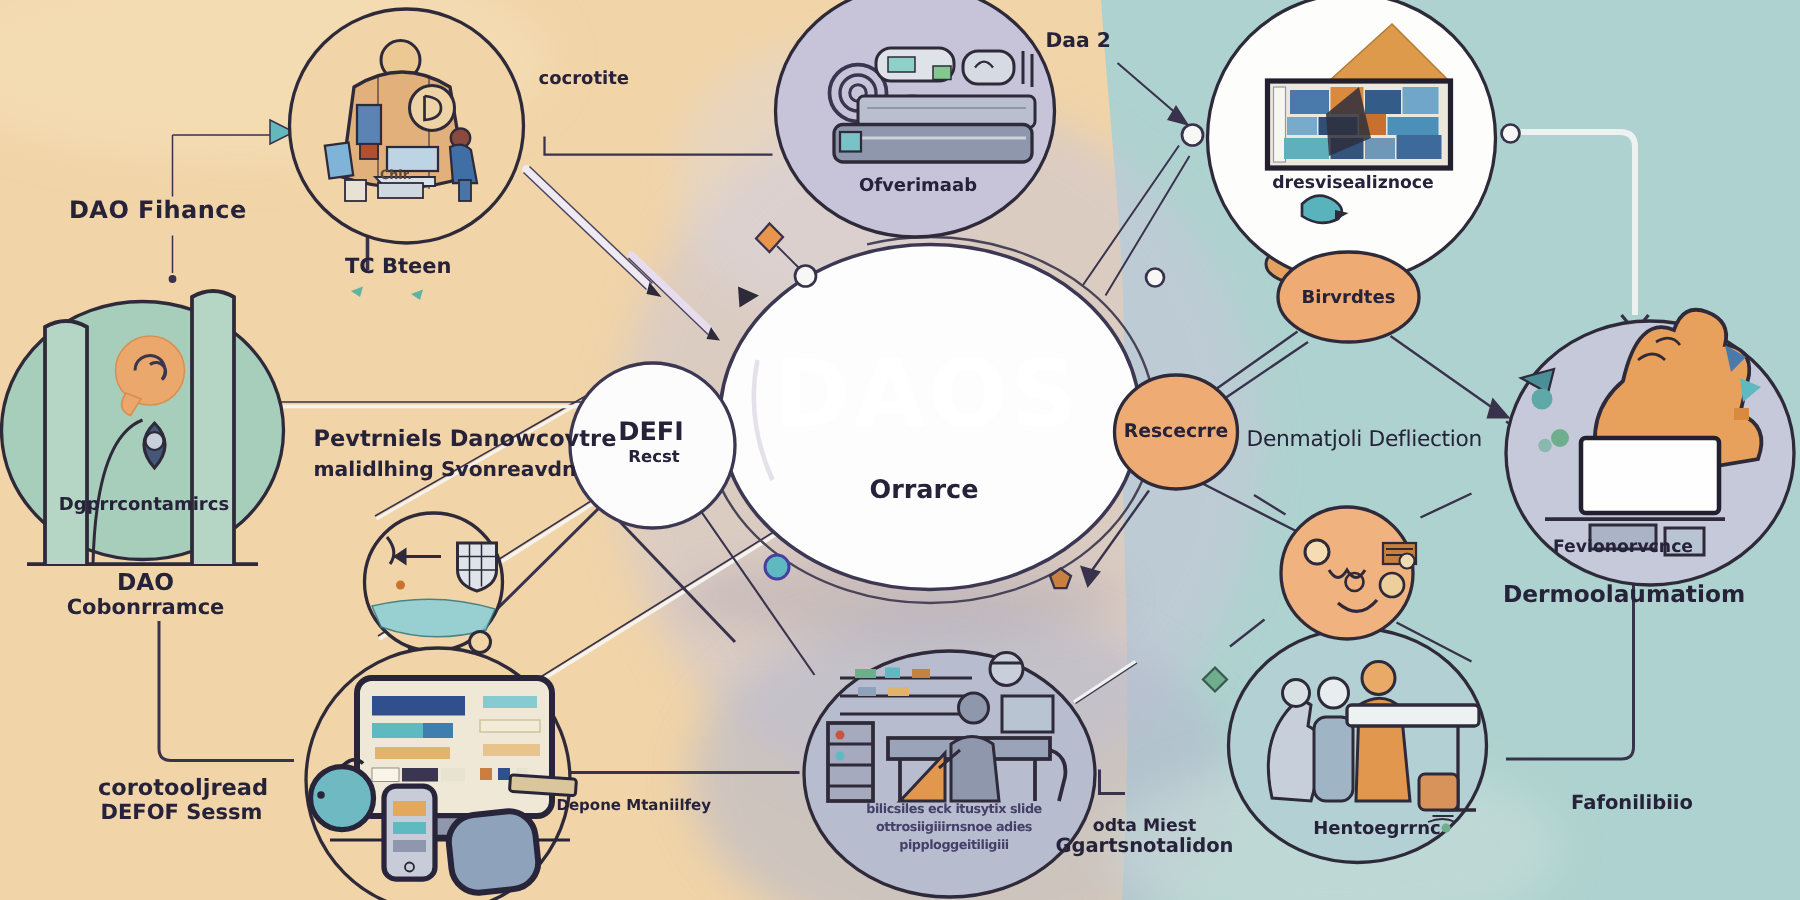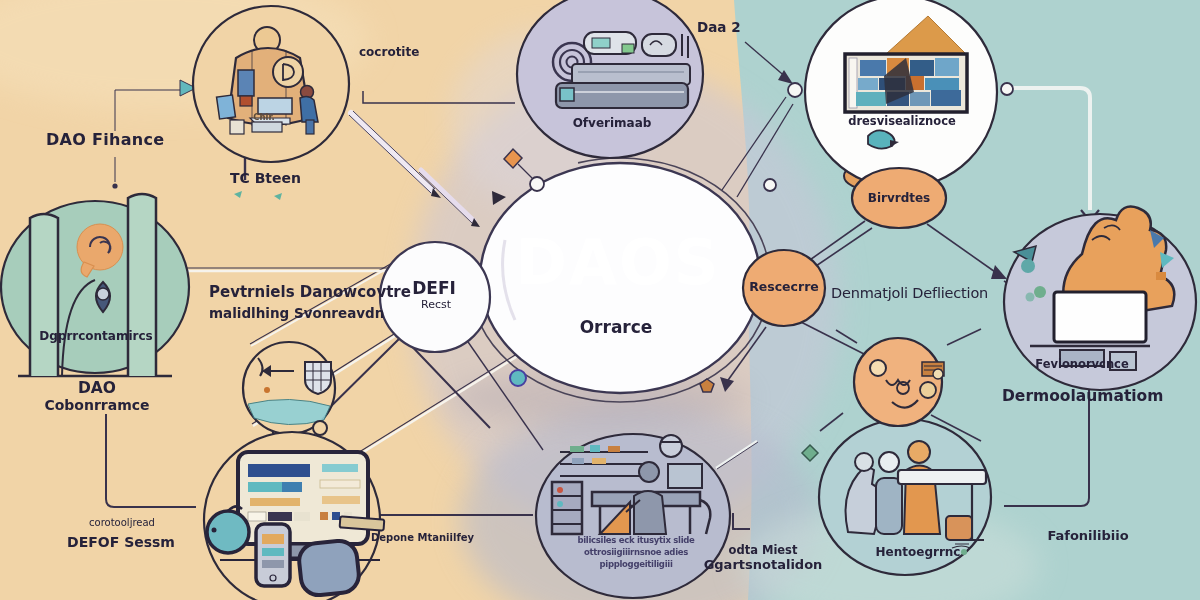"Recst" div.lb { font-weight: 400 -> 700 }
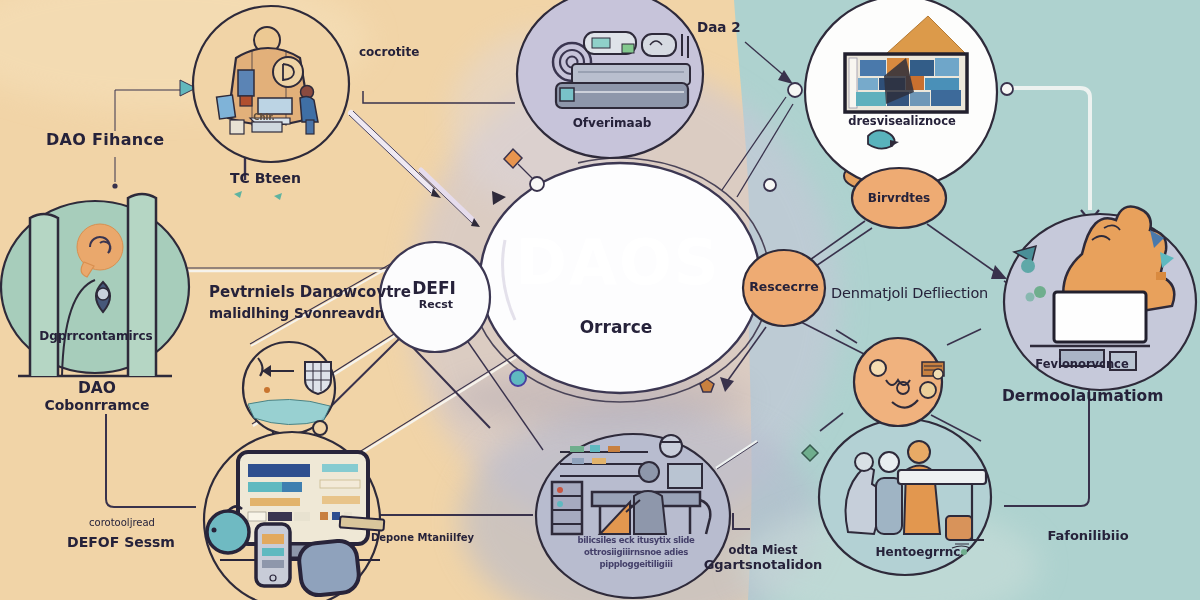"corotooljread" div.lb { font-size: 10px -> 15px; font-weight: 400 -> 700 }
